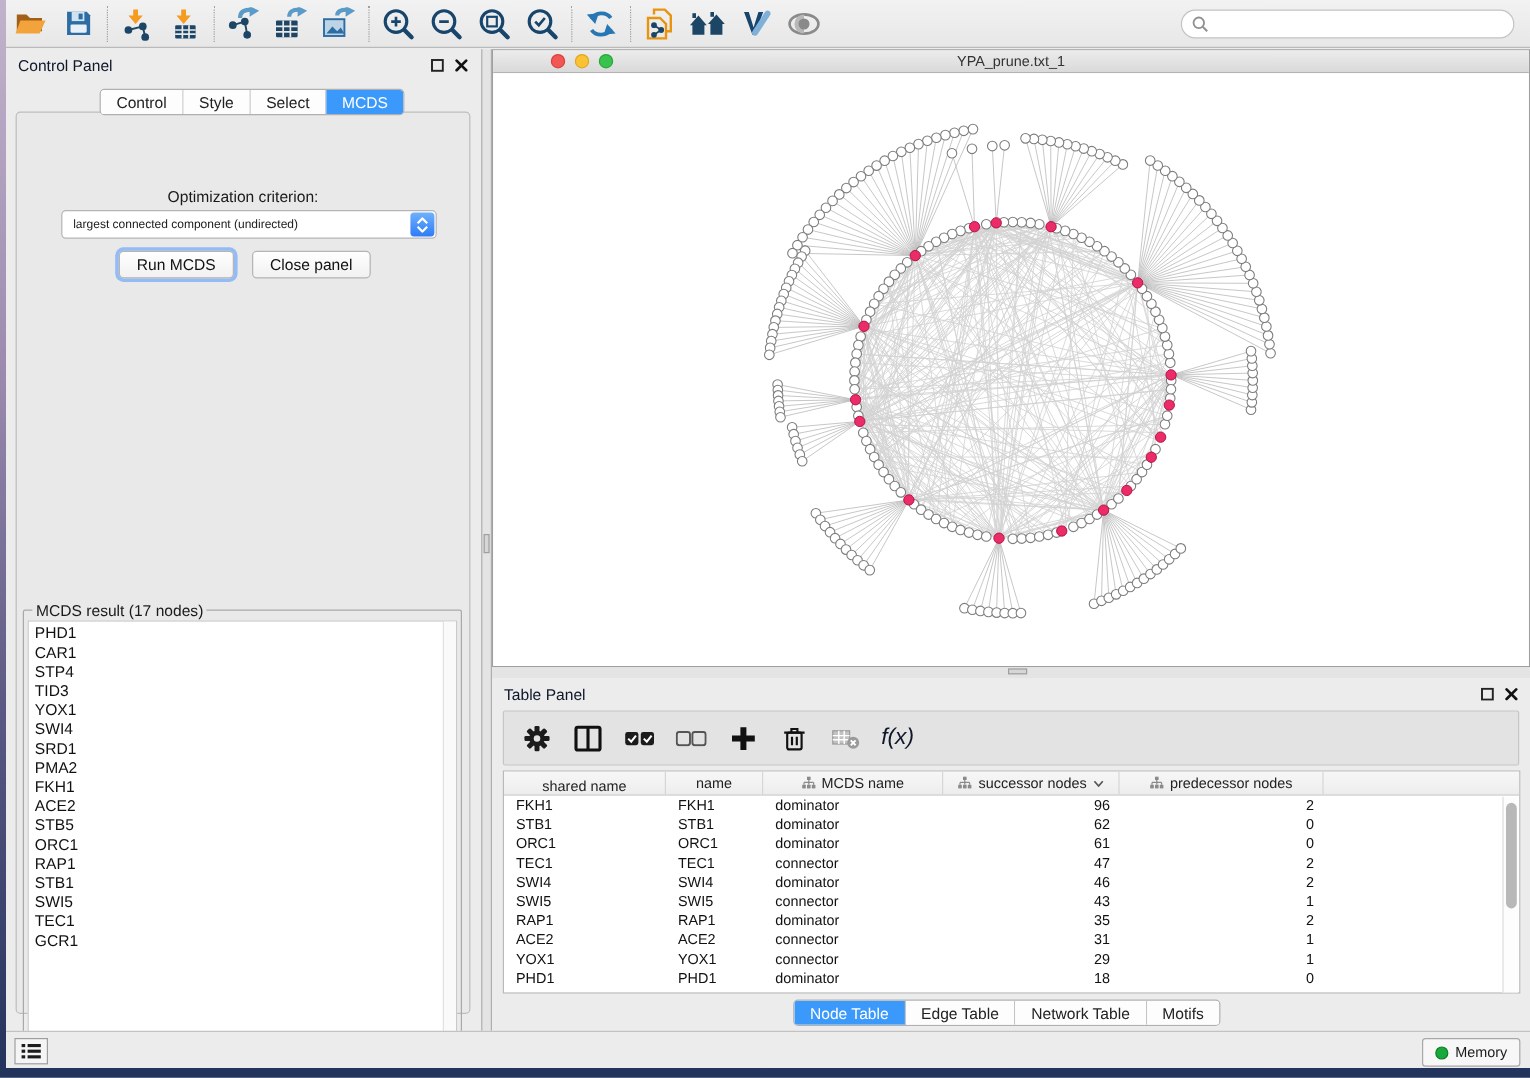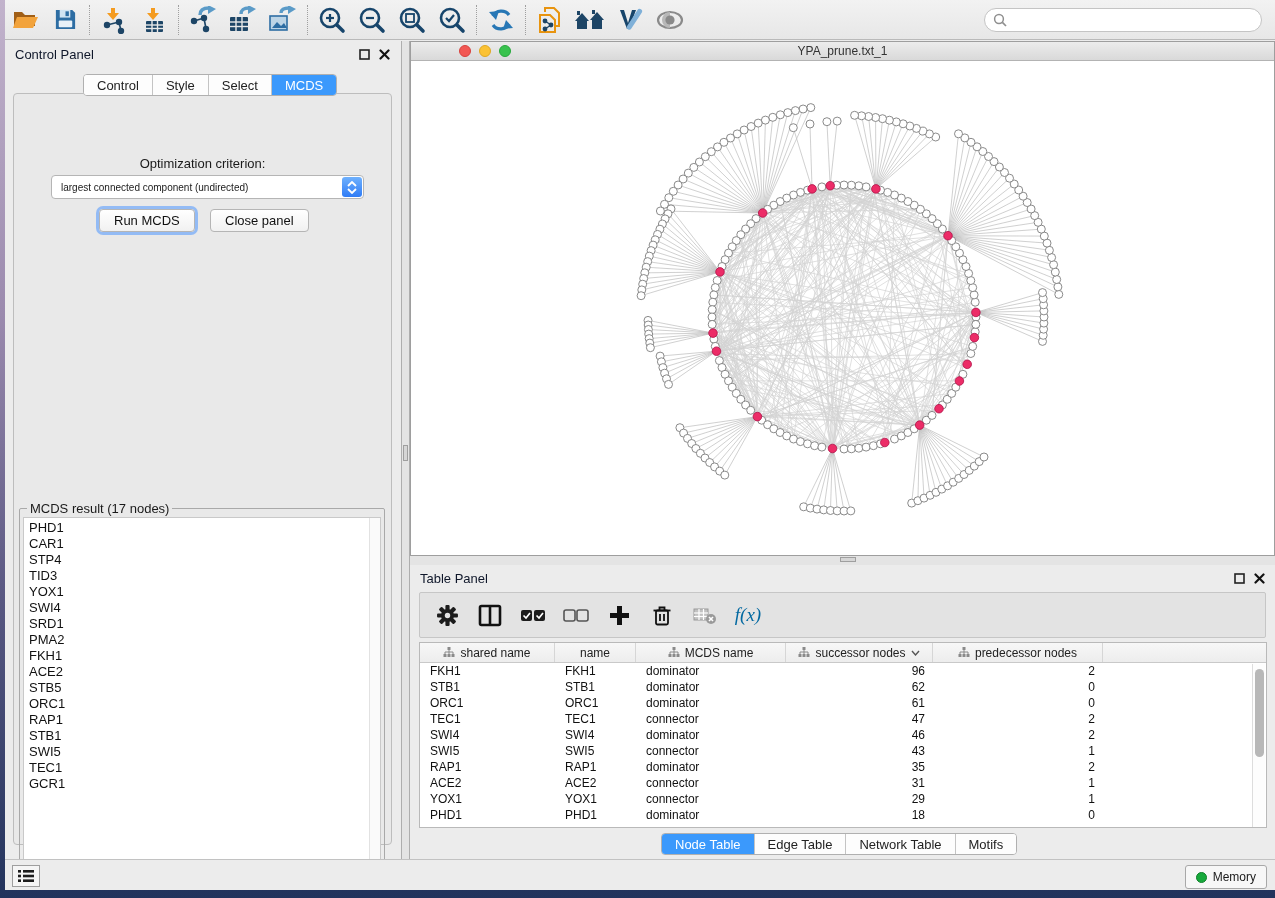"f(x)" .fx { color: #0369a1 -> #0f172a; font-family: Liberation Serif, serif -> Liberation Sans, sans-serif }
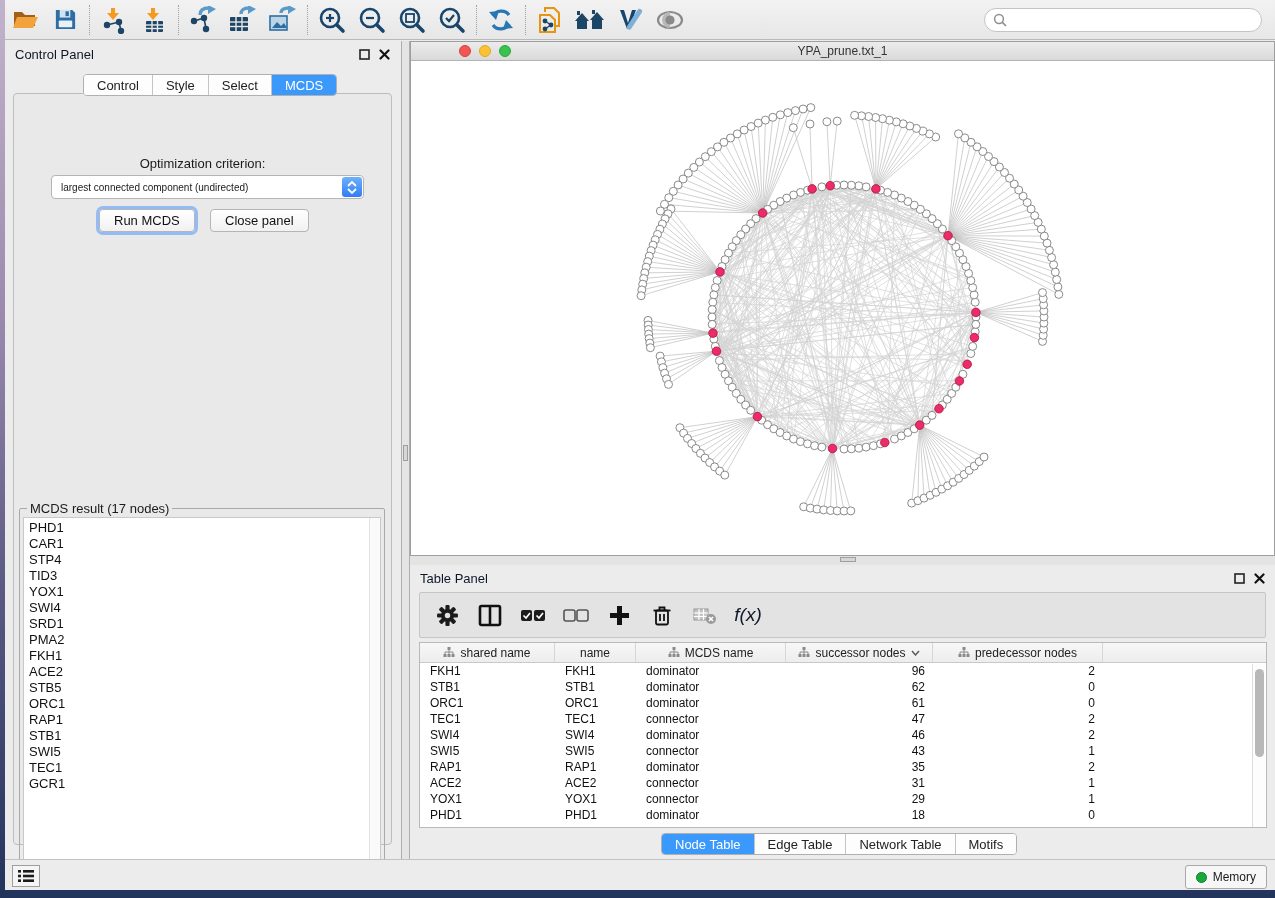"shared name" div.th { flex-direction: none -> column }
